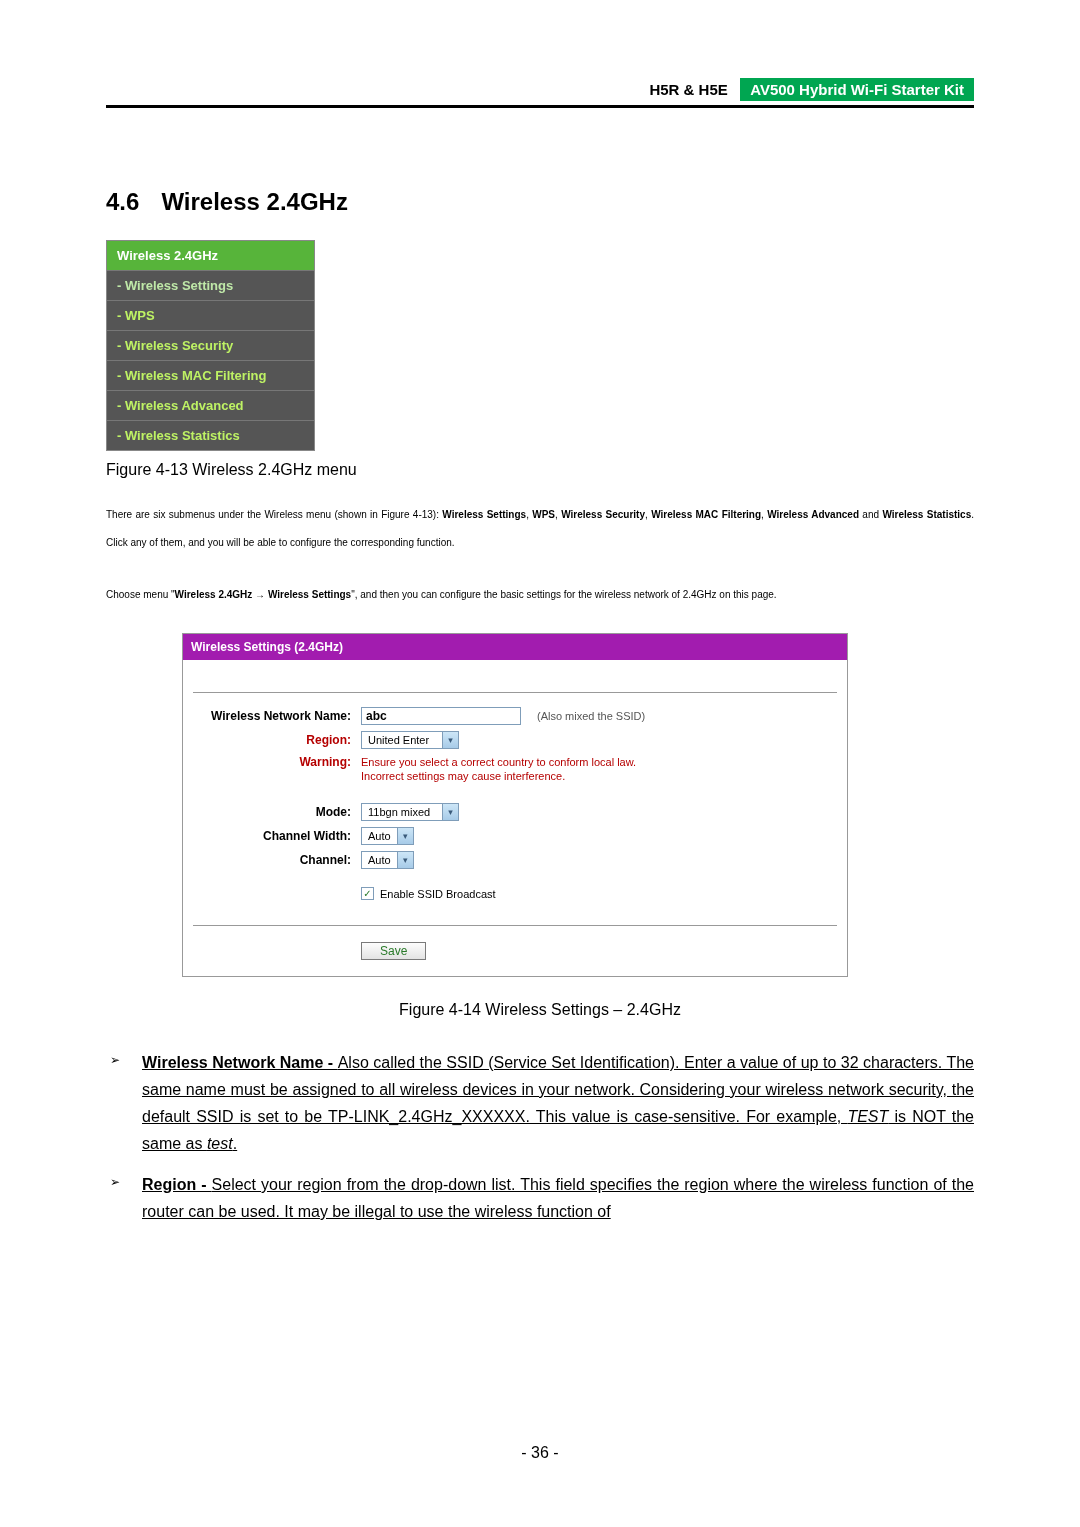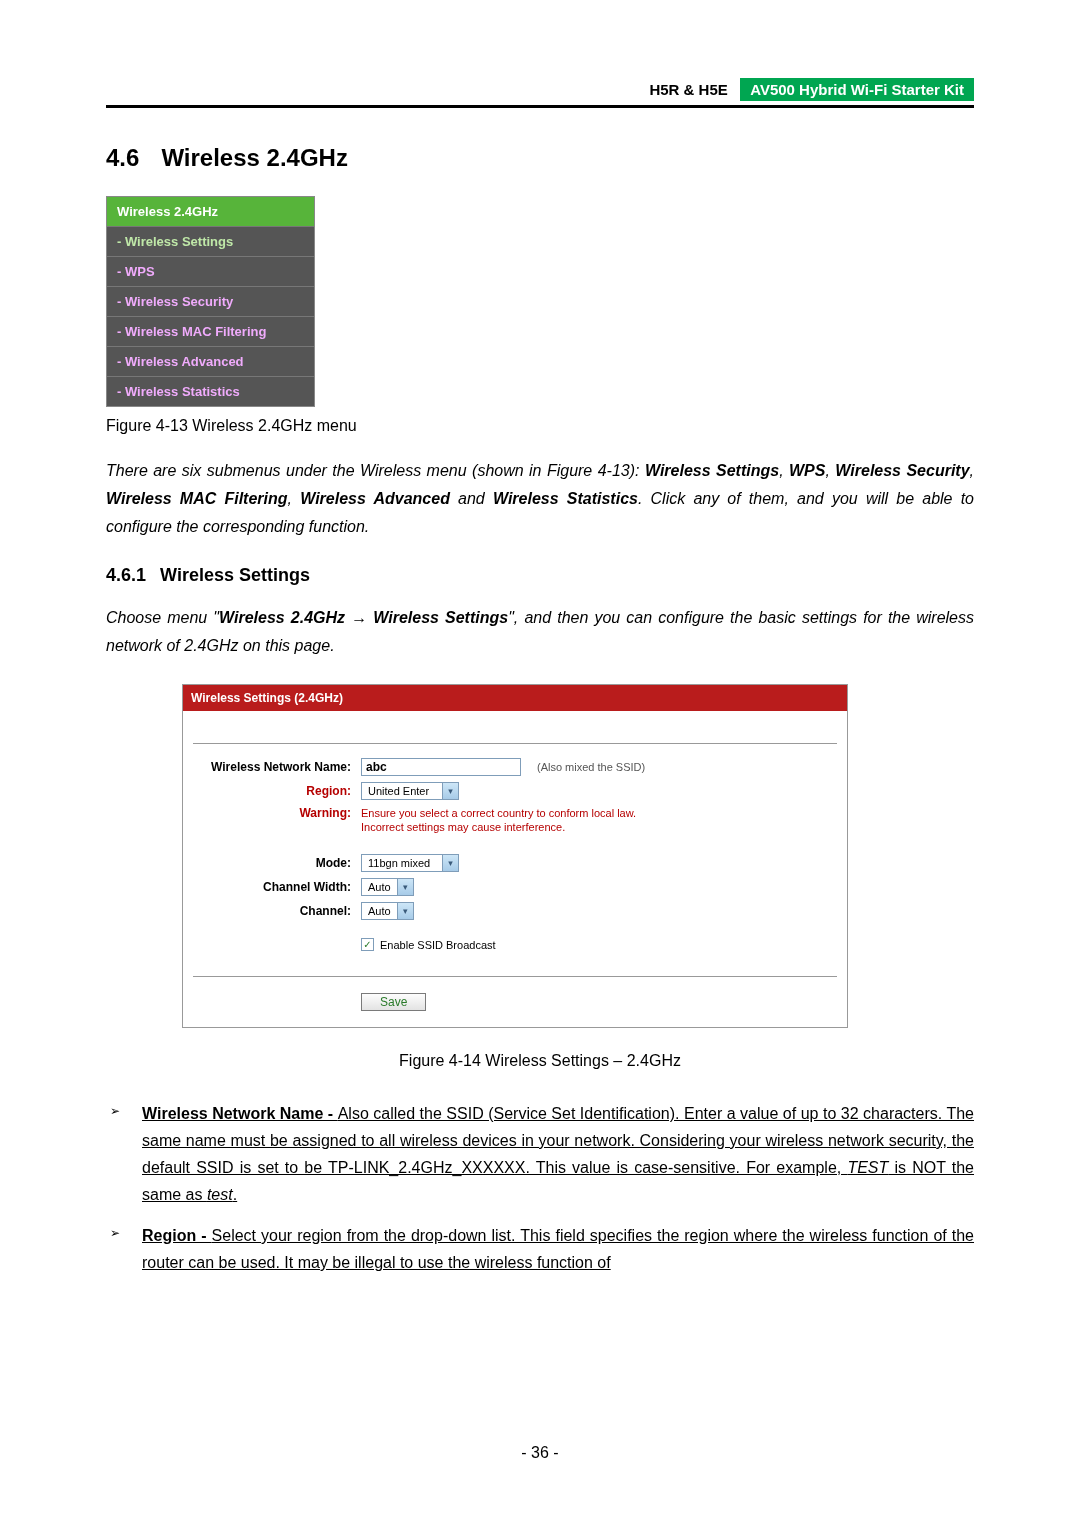"4.6" .section-num { margin-top: none -> 44px }
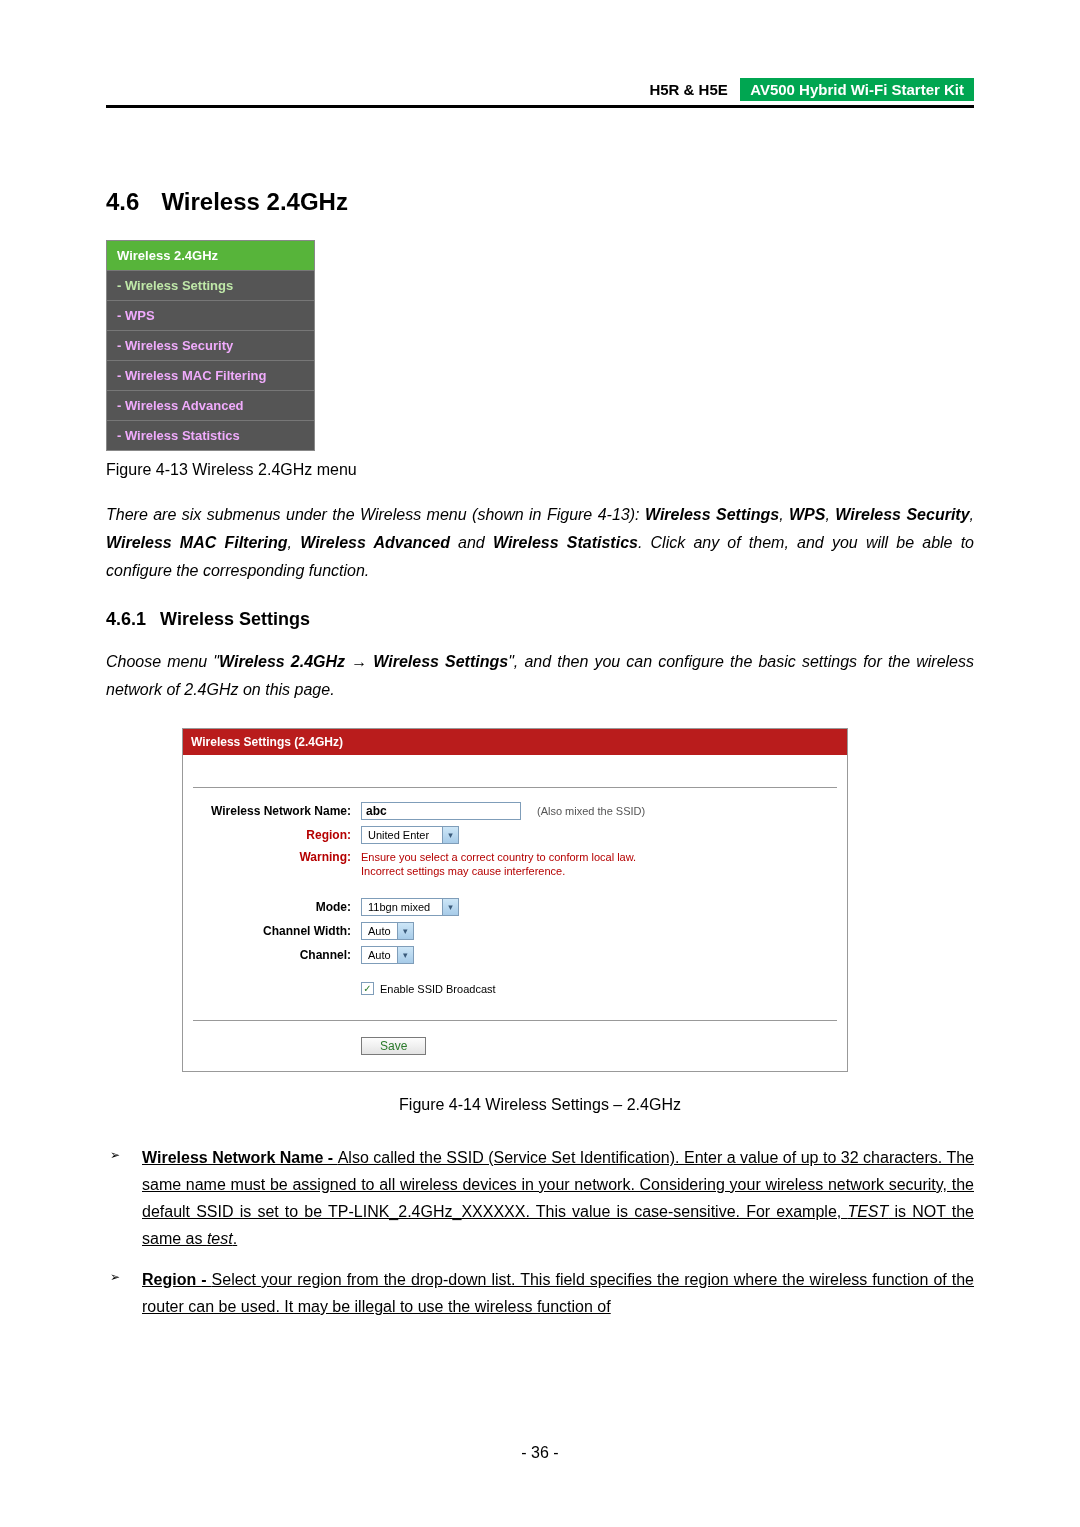"- WPS" .menu-item { color: #f0abfc -> #bef264 }
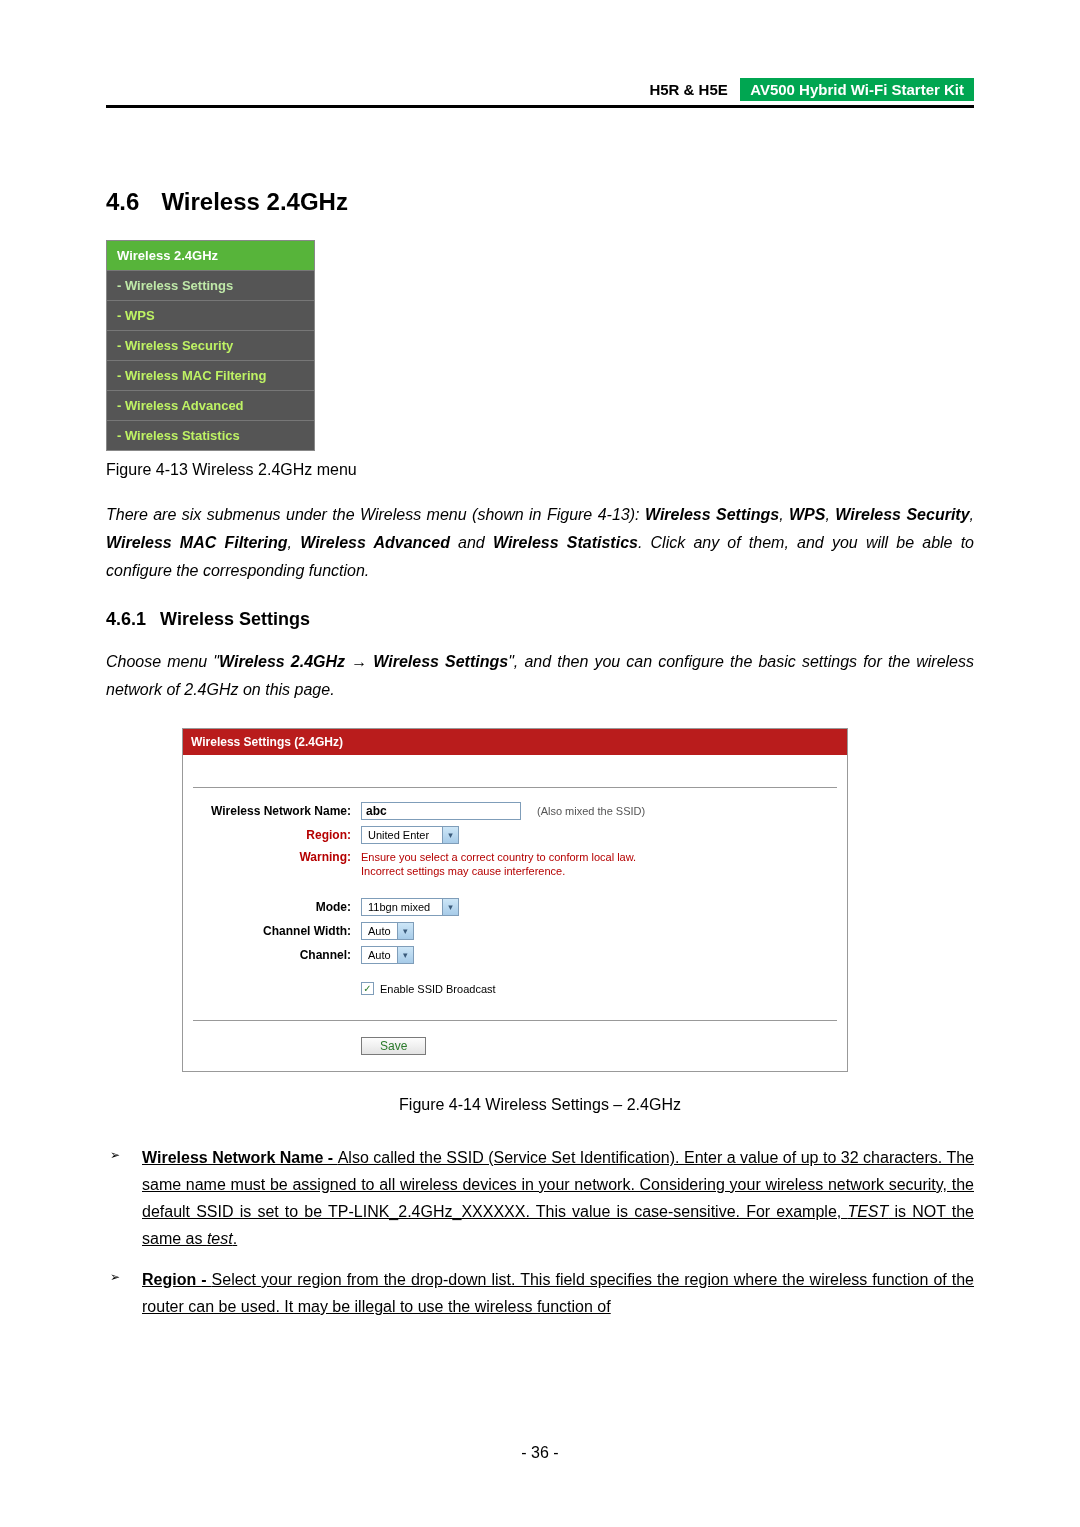"There are six submenus under" .para { font-size: 16px -> 10px; font-style: italic -> none }
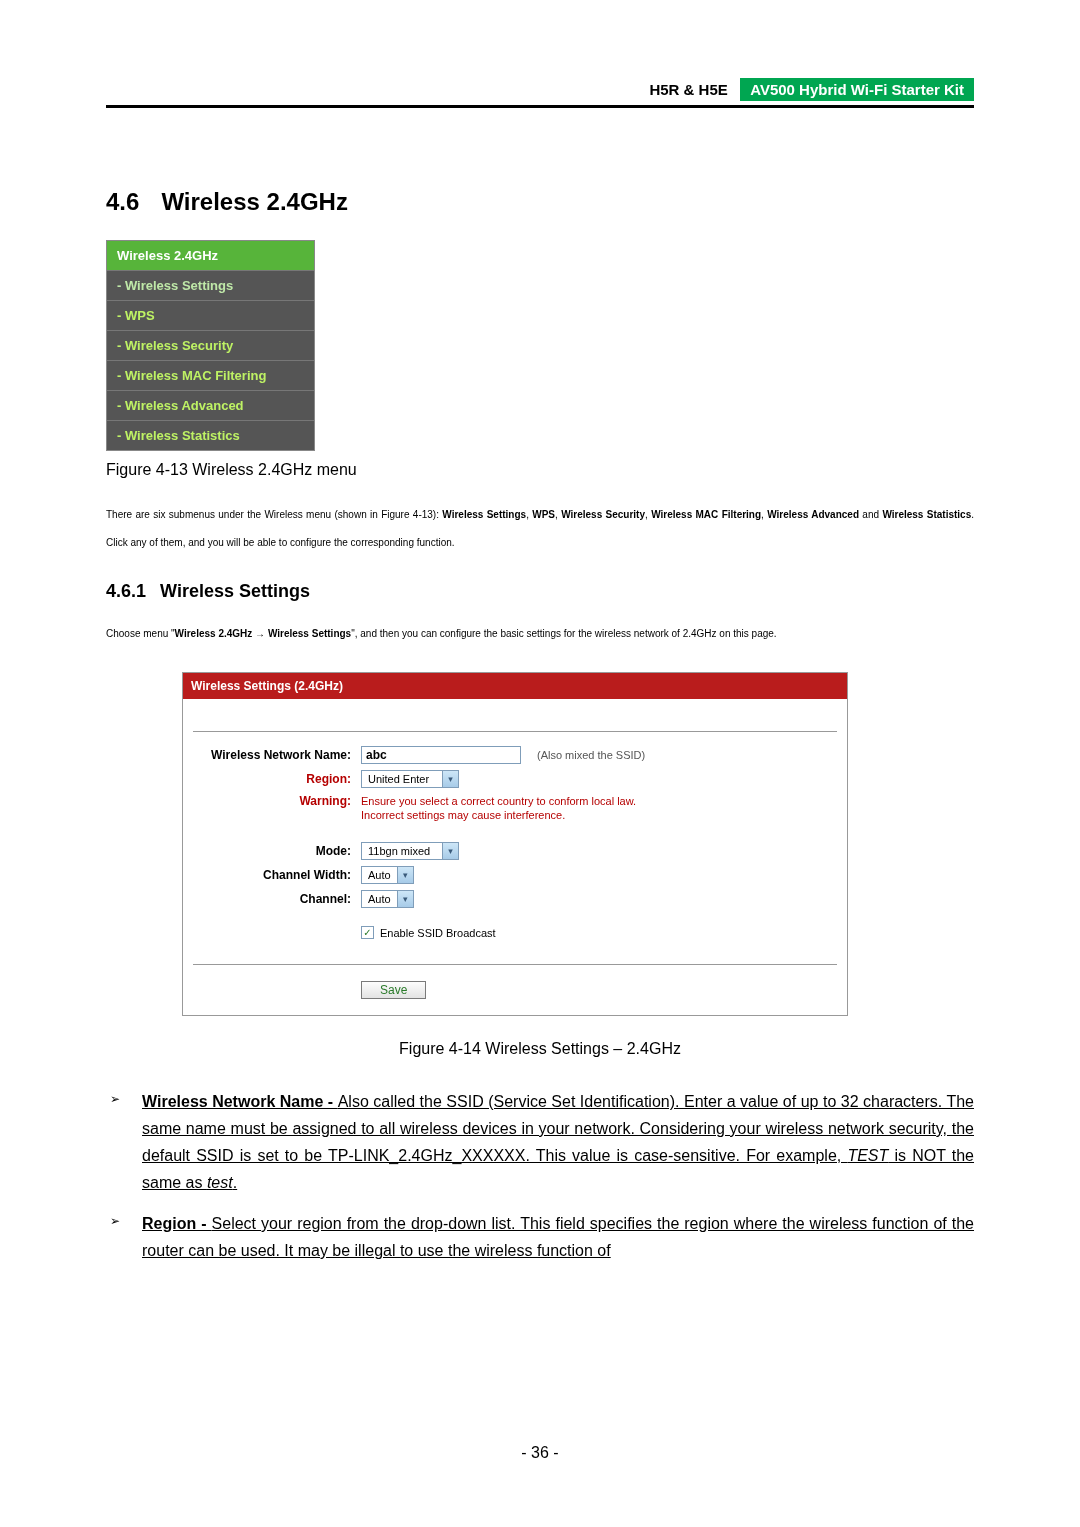"4.6.1 Wireless Settings" h3.subsection-heading { html: <h3> <span>4.6.1</span><span>Wireless Settings</span> </h3> -> none }
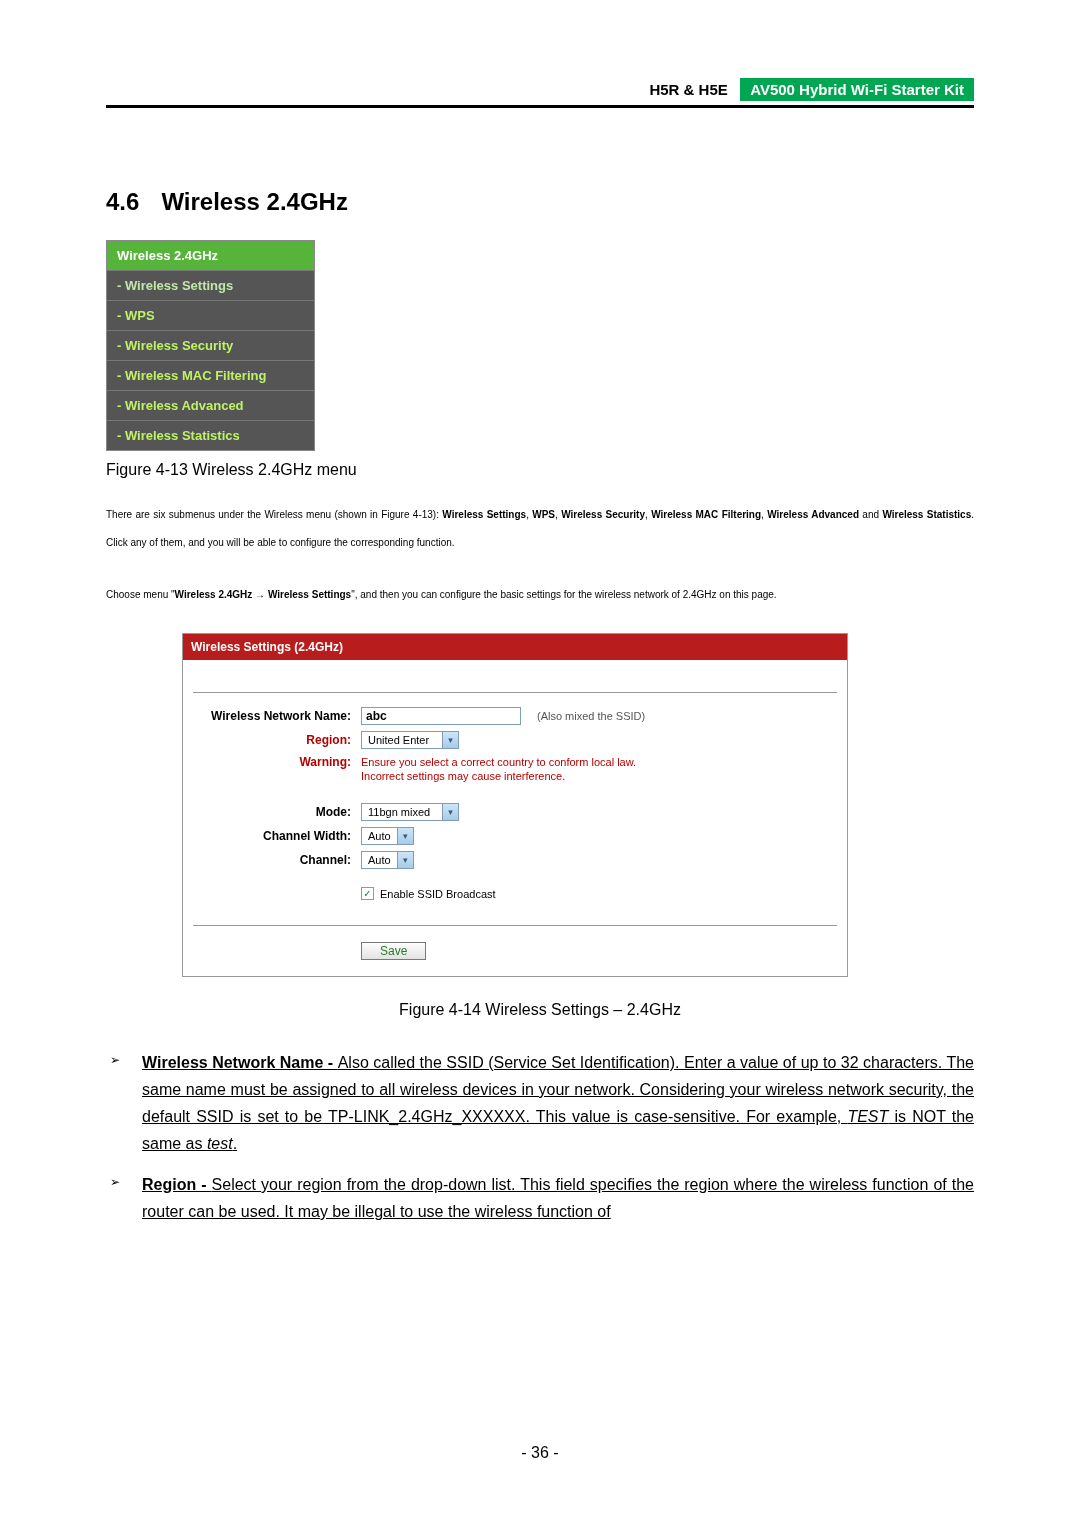"Wireless Settings (2.4GHz)" .settings-head { background: #b91c1c -> #a21caf }
